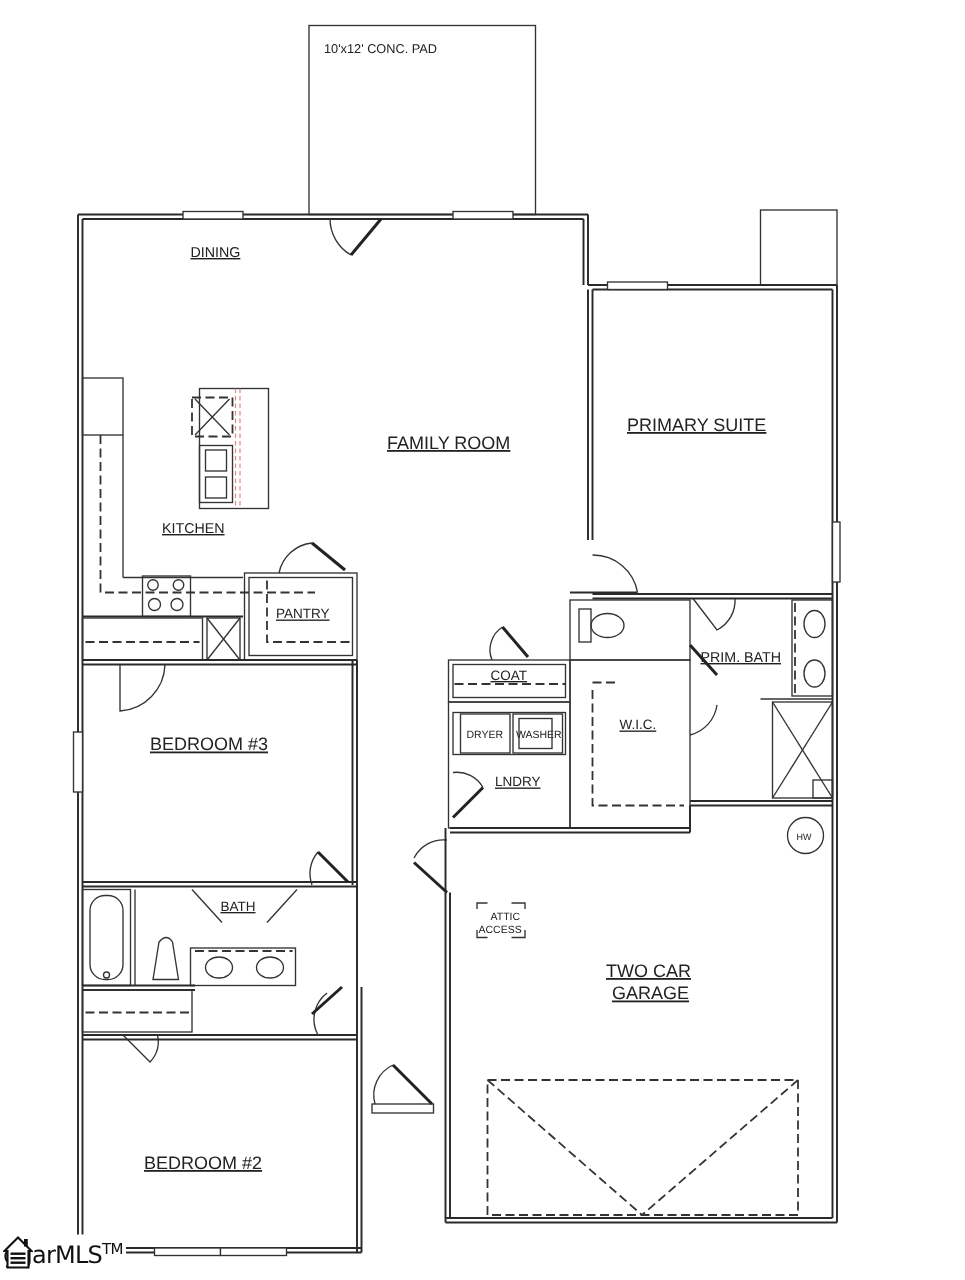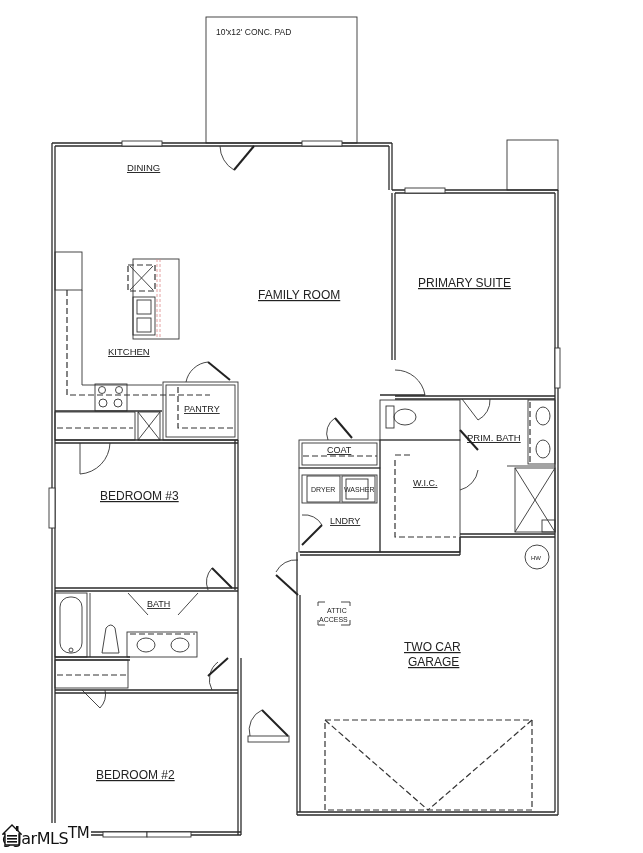"TM" .logo-tm { font-size: 15px -> 10px }
